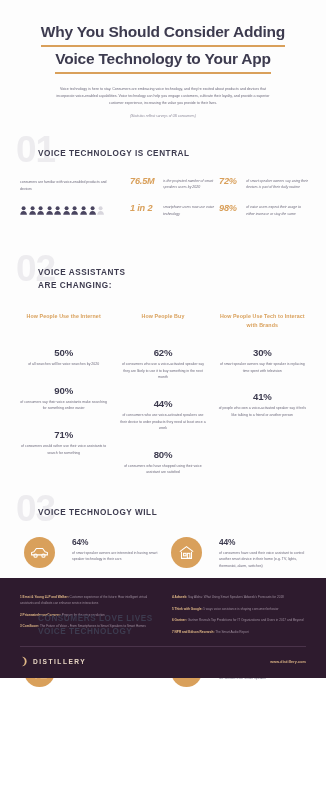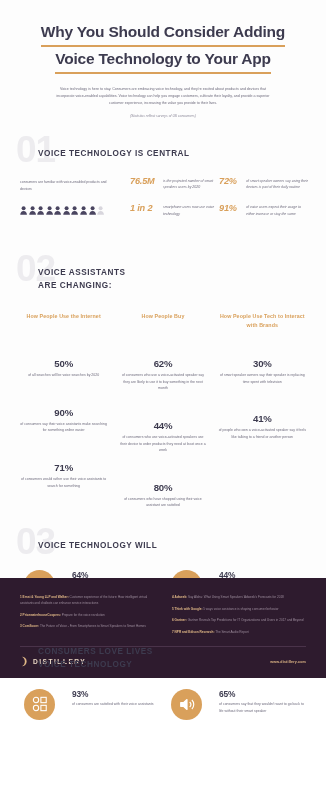"91%" div.stat-num { text: 91% -> 98% }
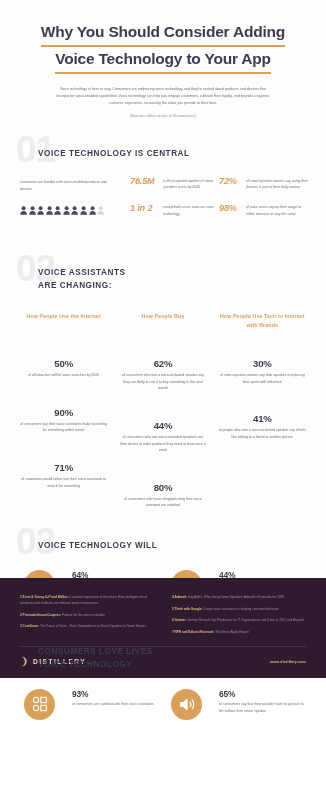"50%" .s2-item { margin-top: 28px -> 17px }
